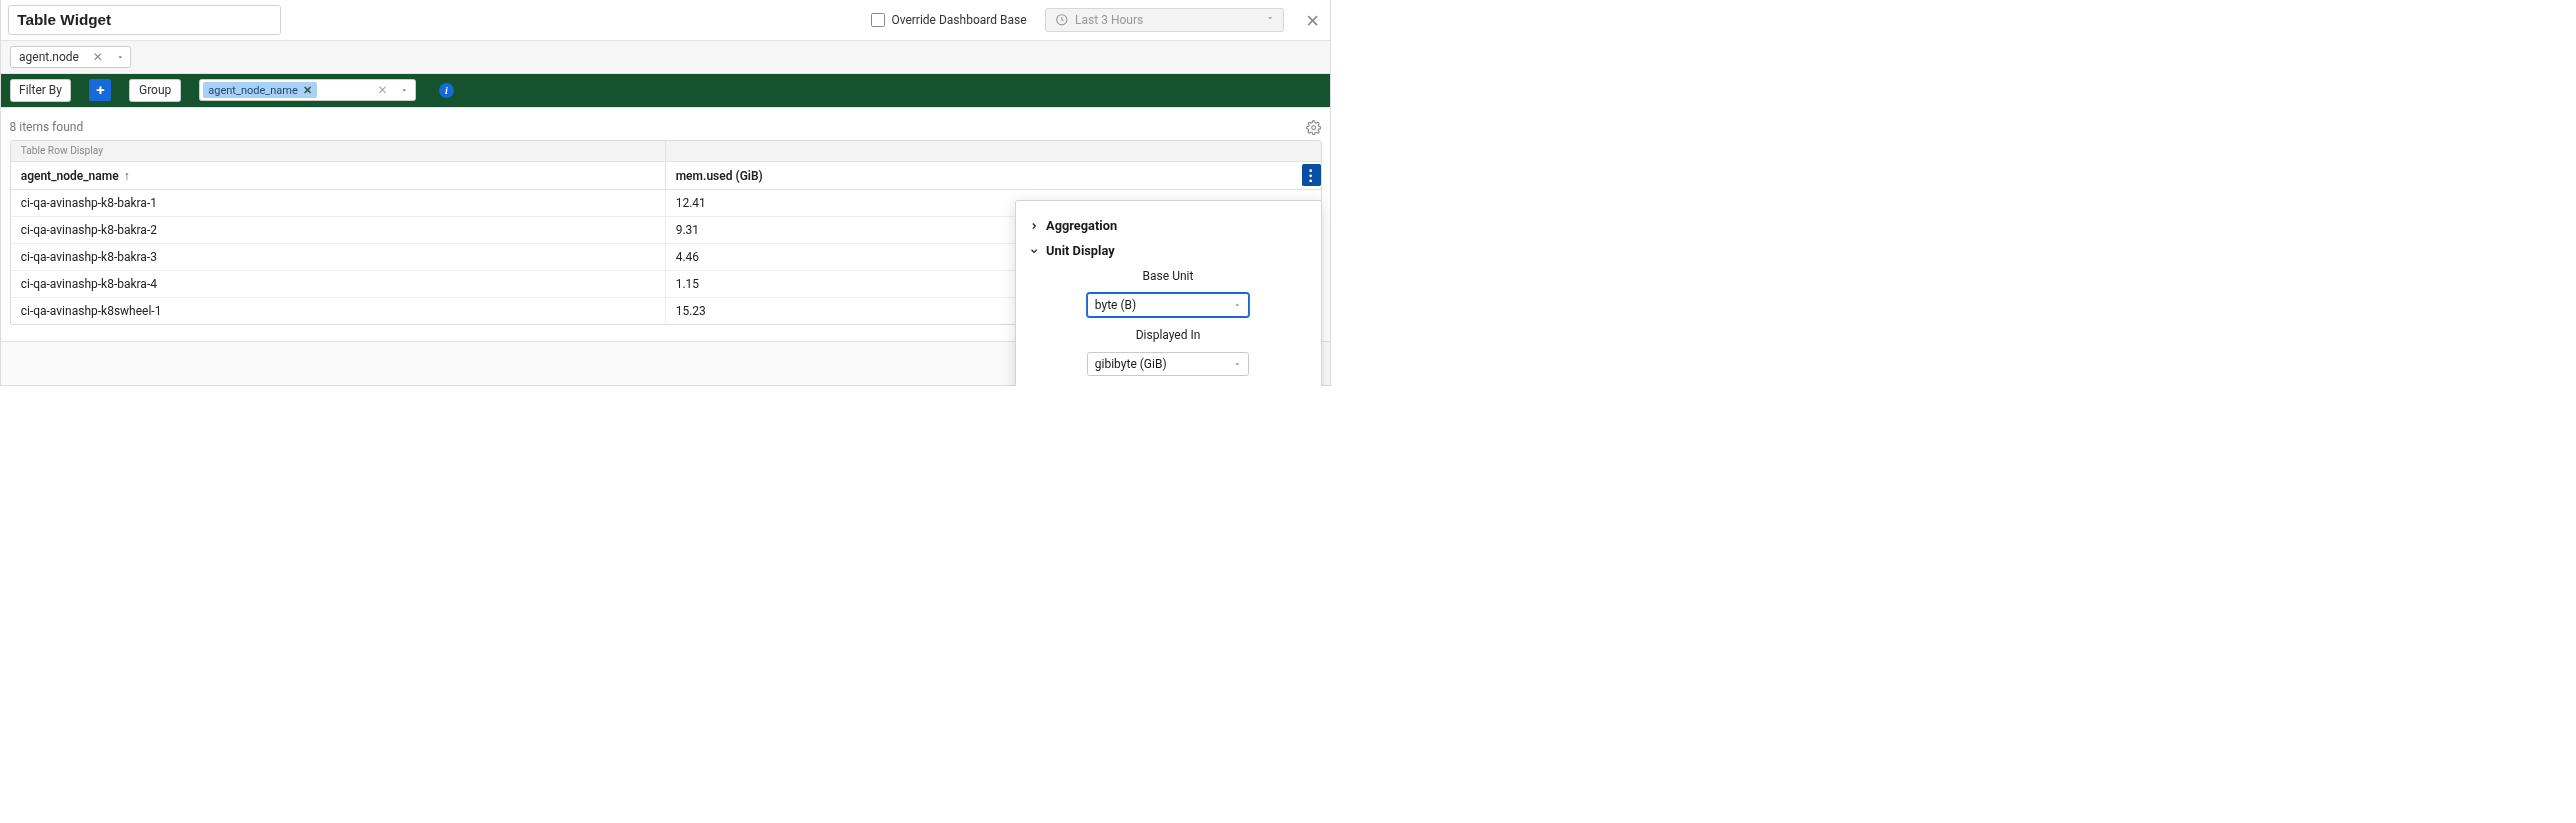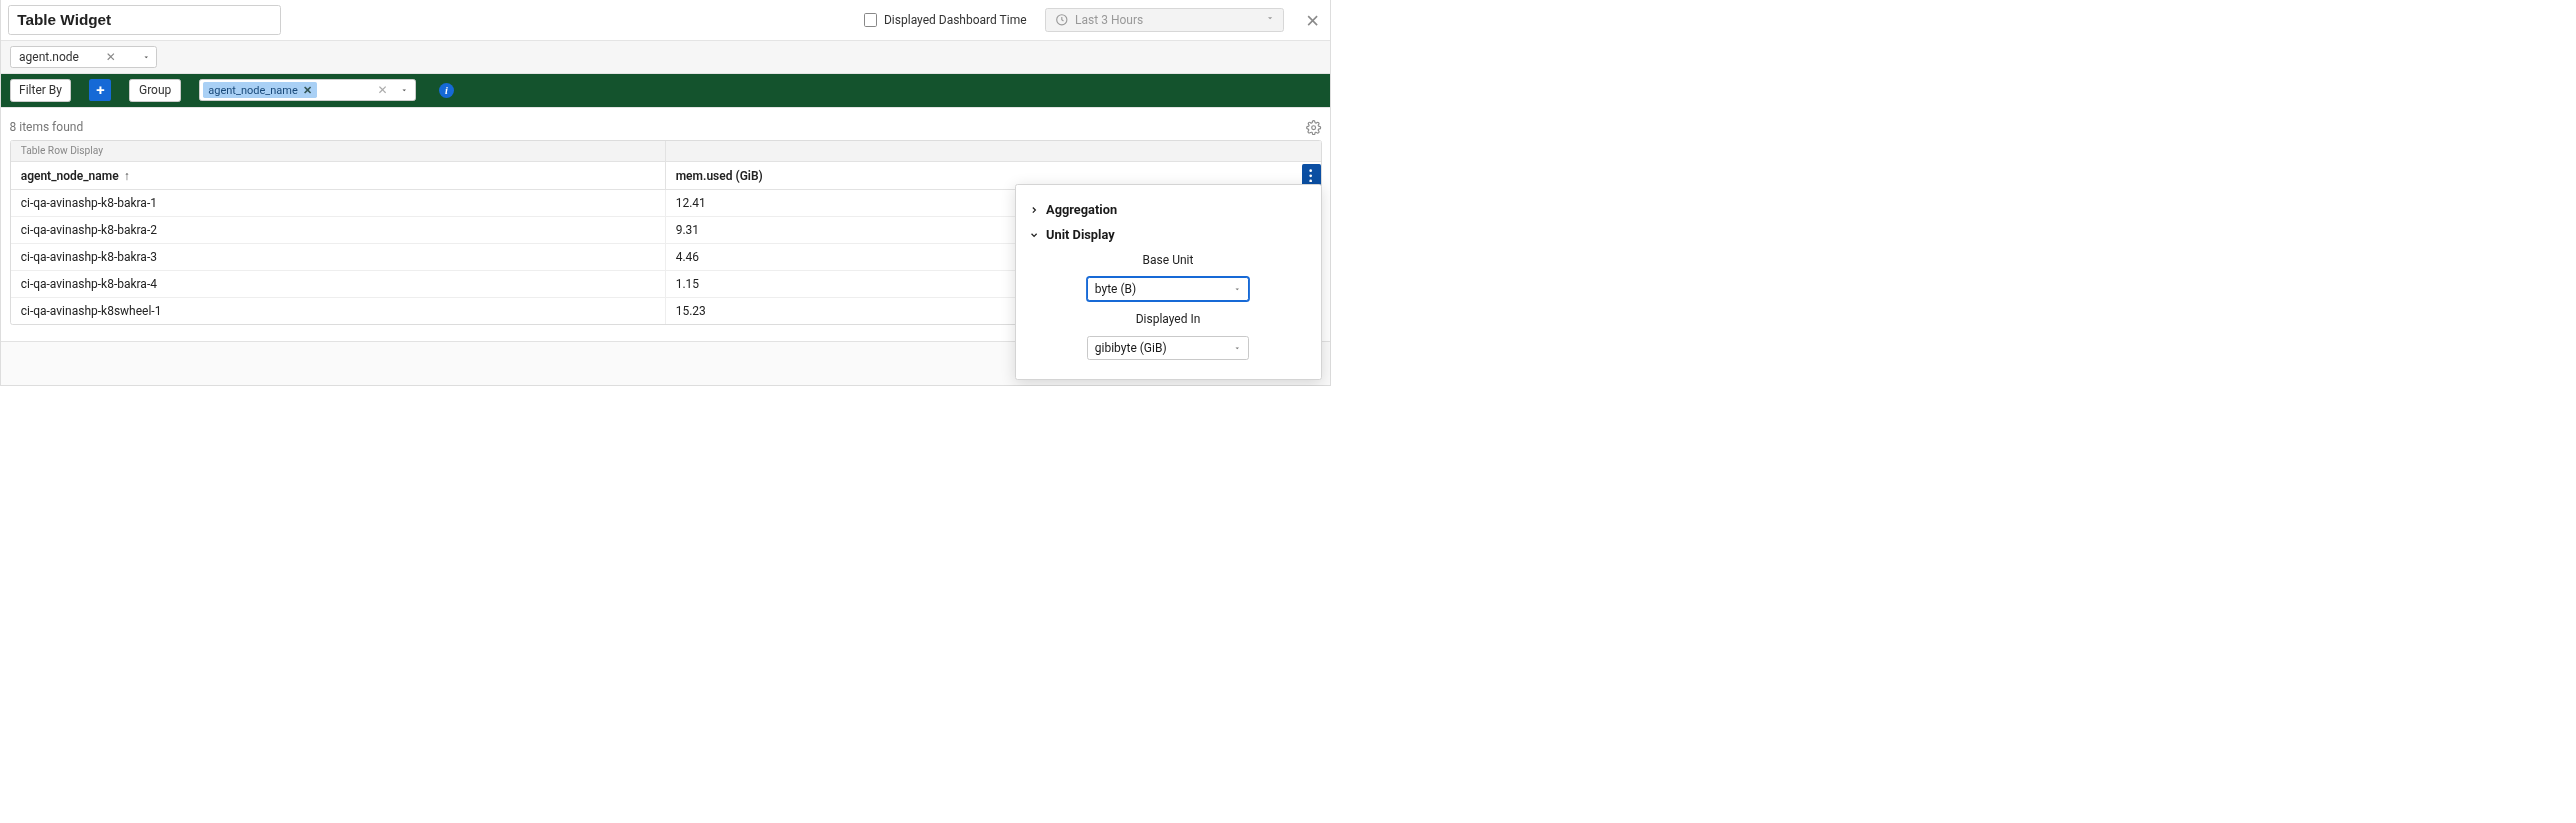"Displayed Dashboard Time" span { text: Displayed Dashboard Time -> Override Dashboard Base }
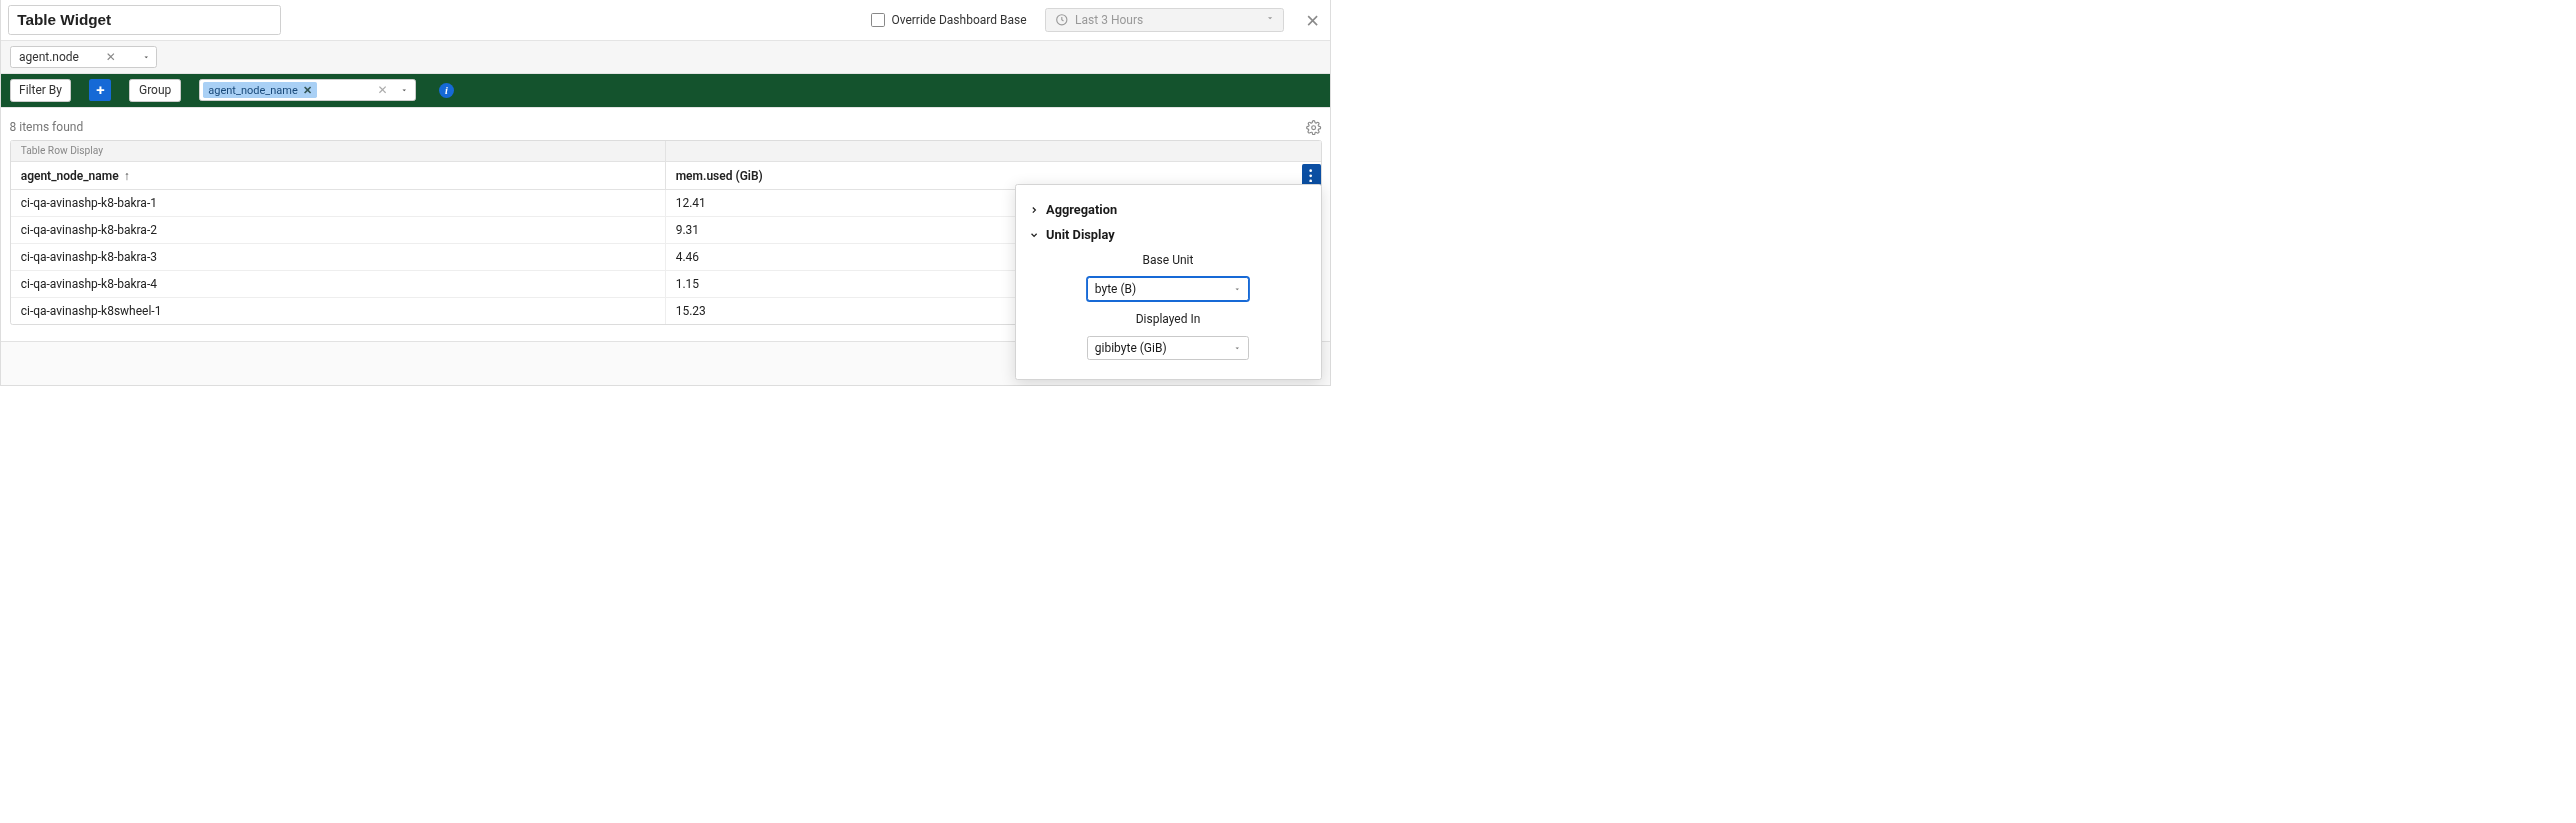"agent.node" .pill { gap: 25px -> 12px }
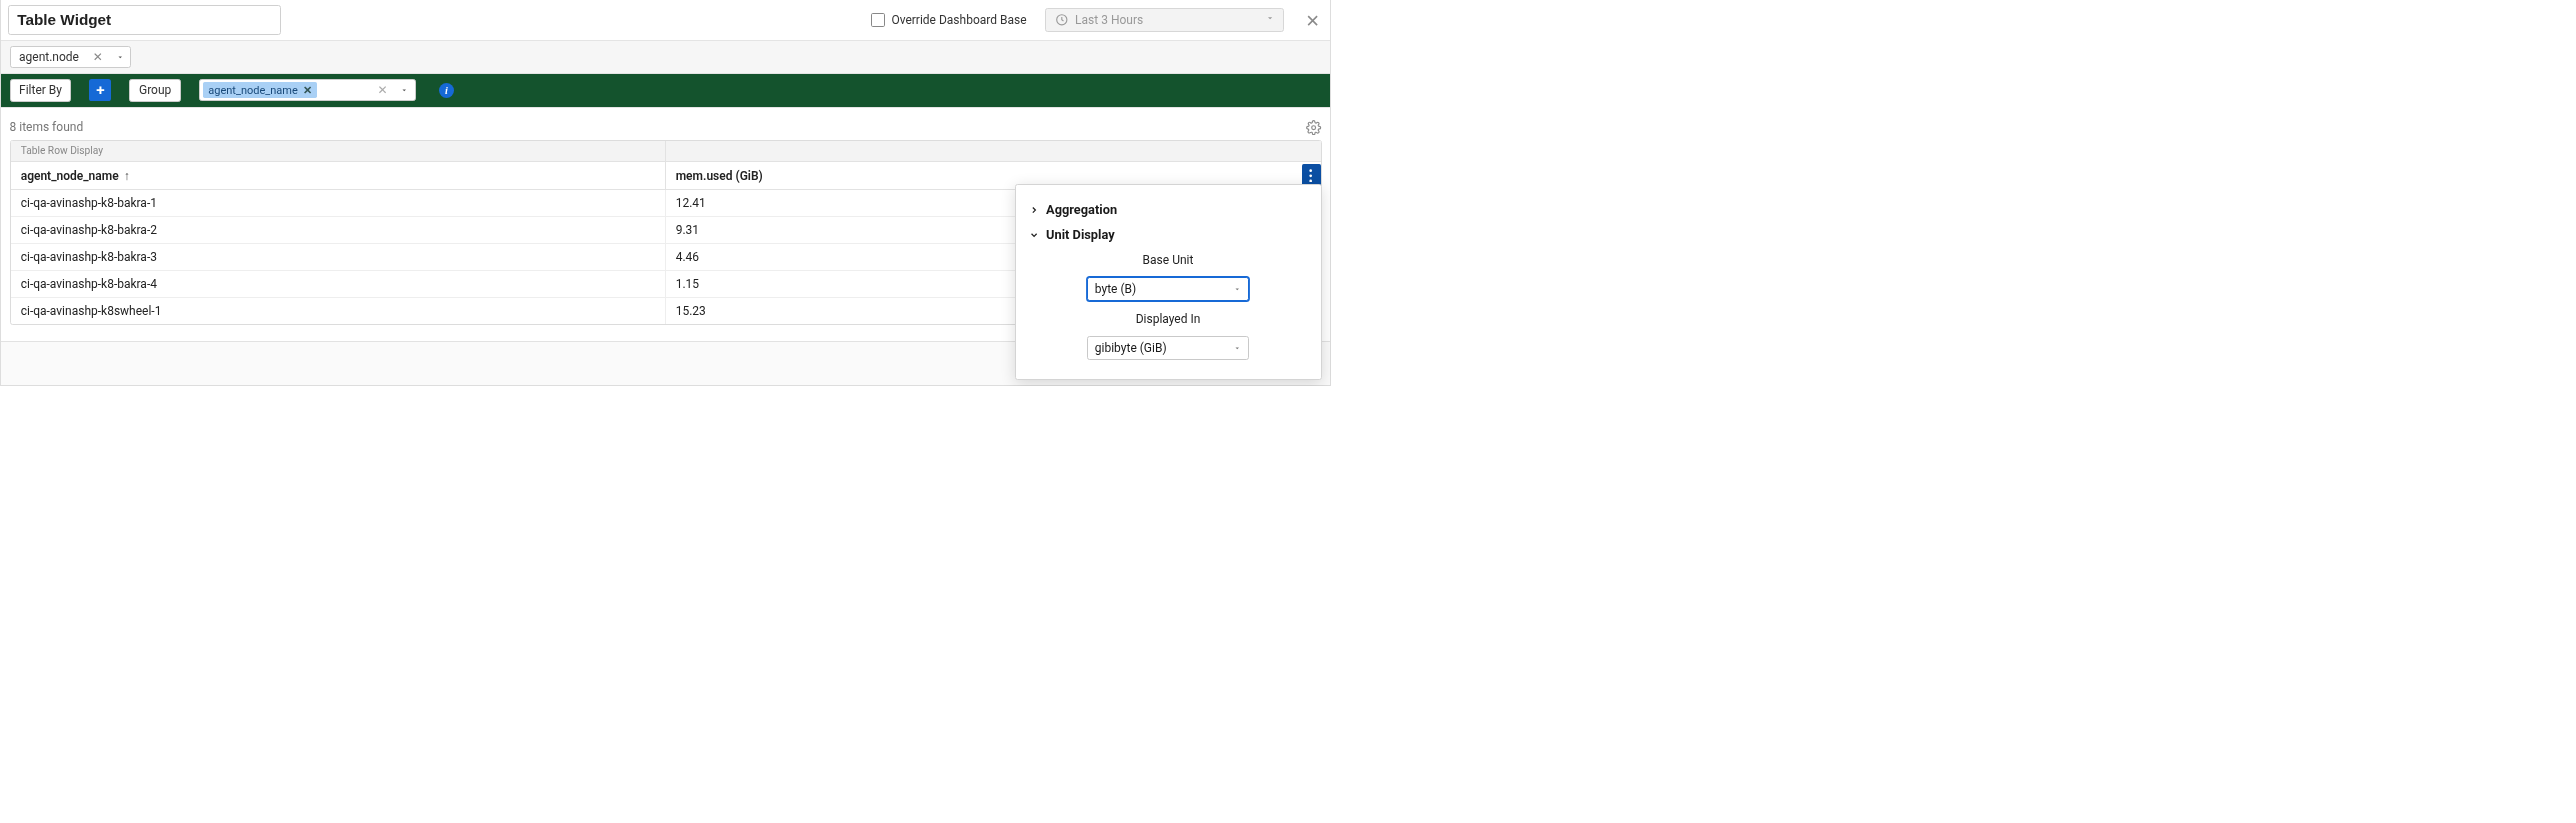"Aggregation" .popover { top: 44px -> 60px }
